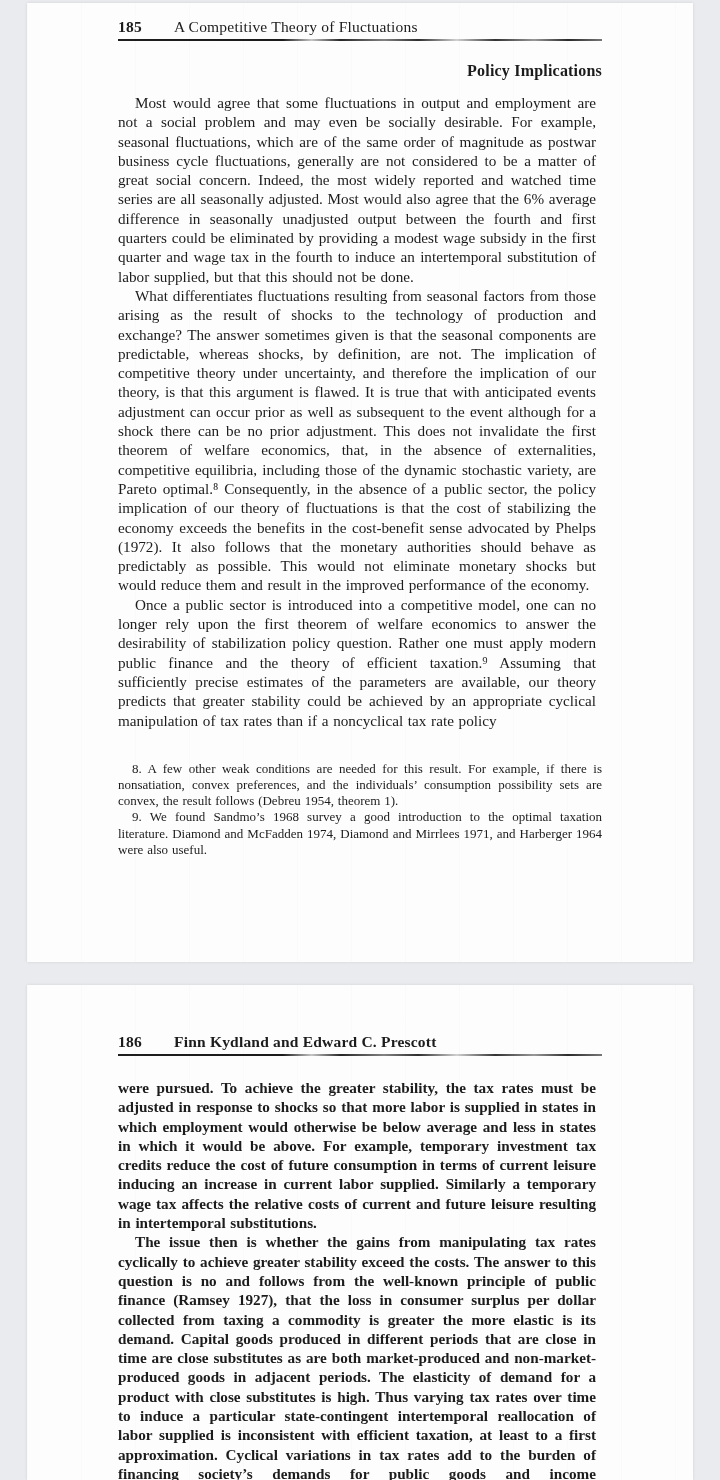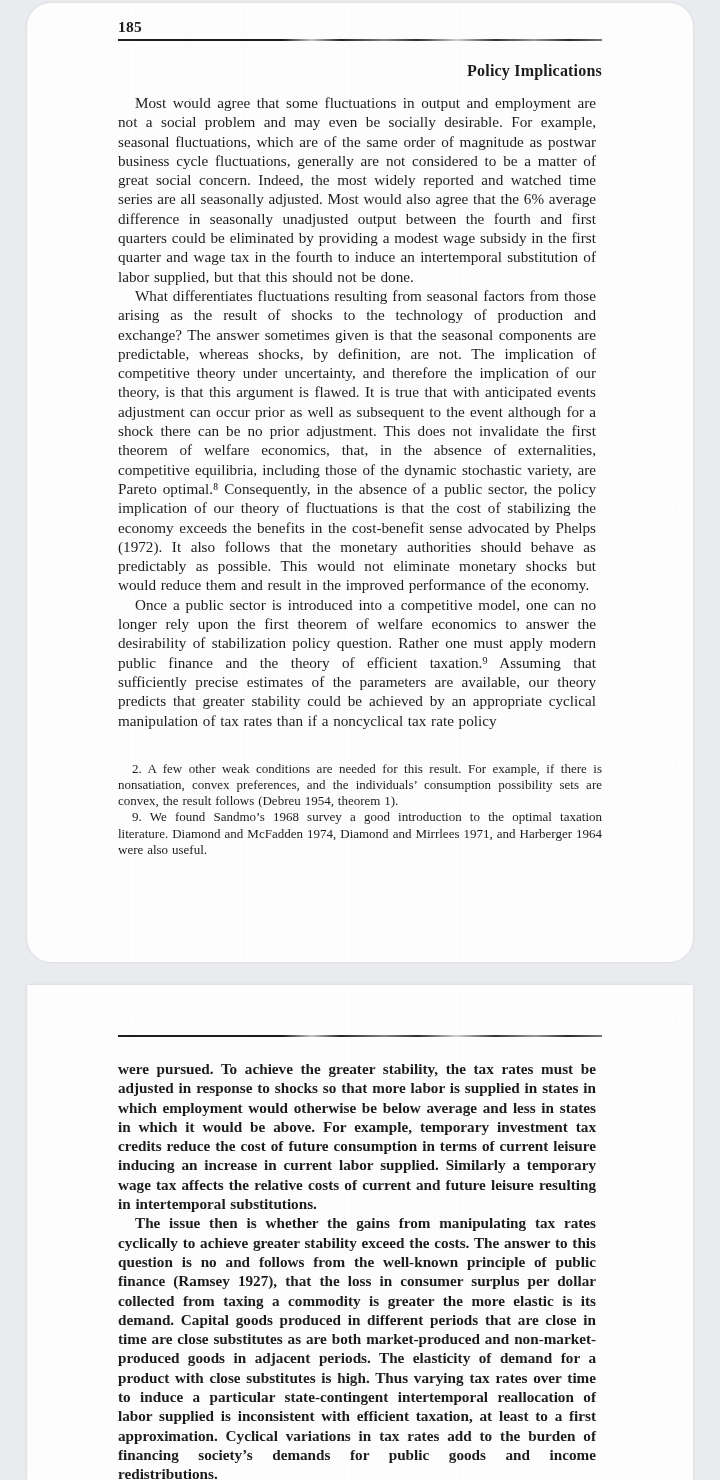"185" .page-one { border-radius: 24px -> none }
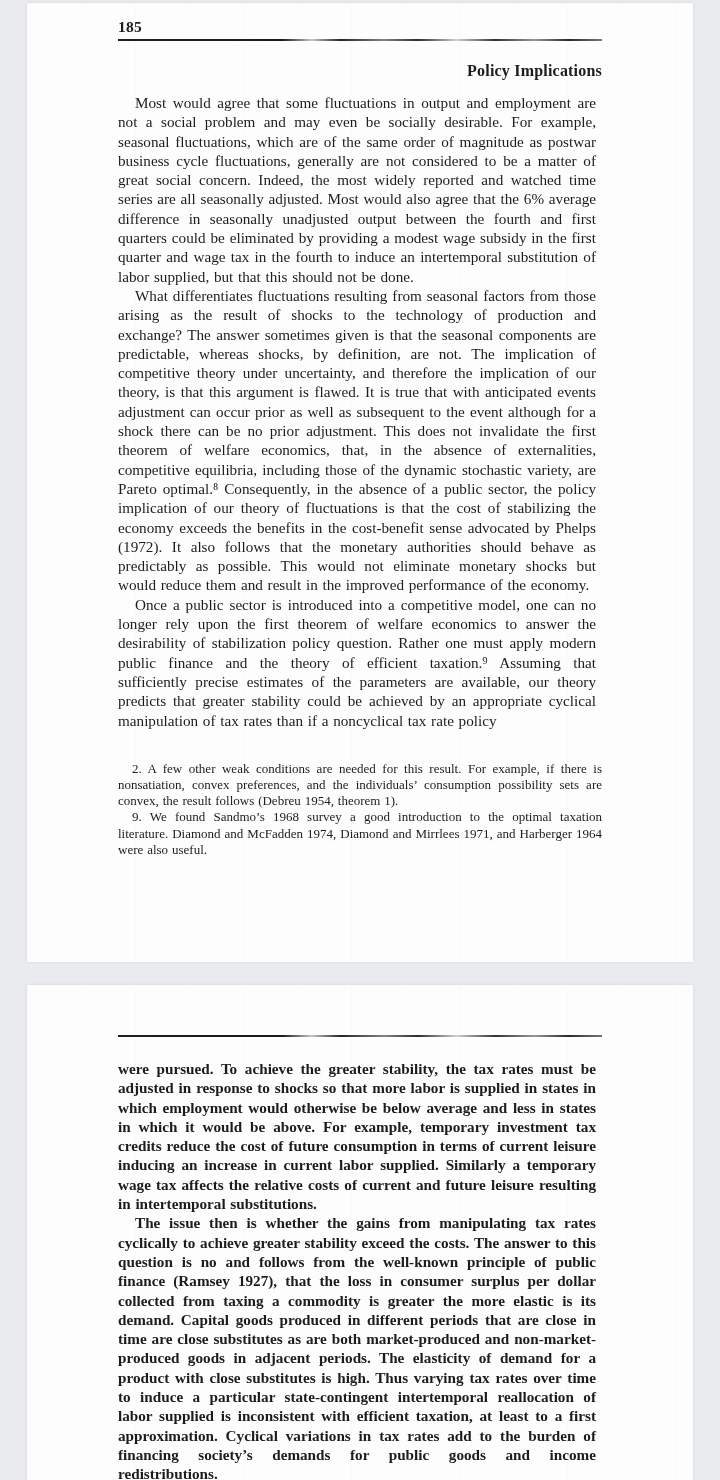"A Competitive Theory of Fluctuations" span.head-title { html: none -> <span>A Competitive Theory of Fluctuations</span> }
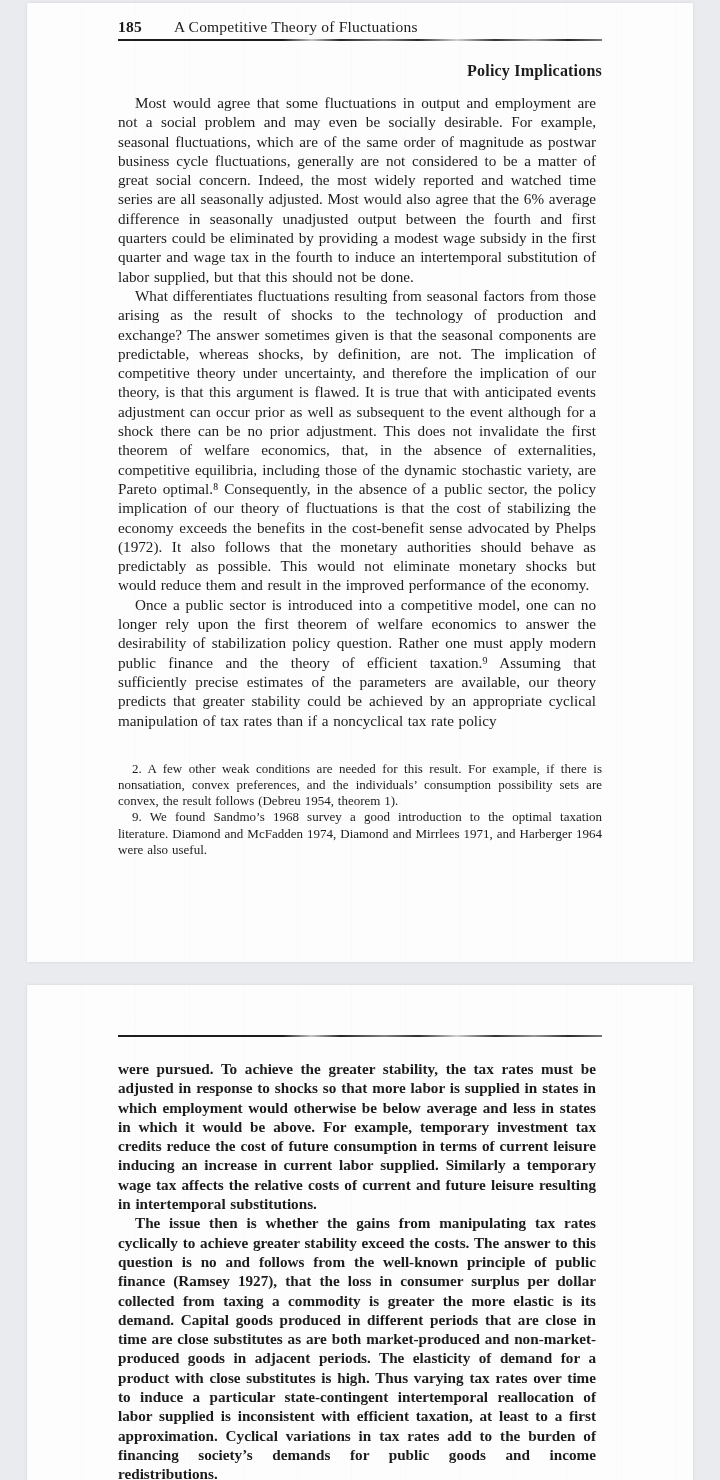"2. A few other weak" p { text: 2 -> 8 }
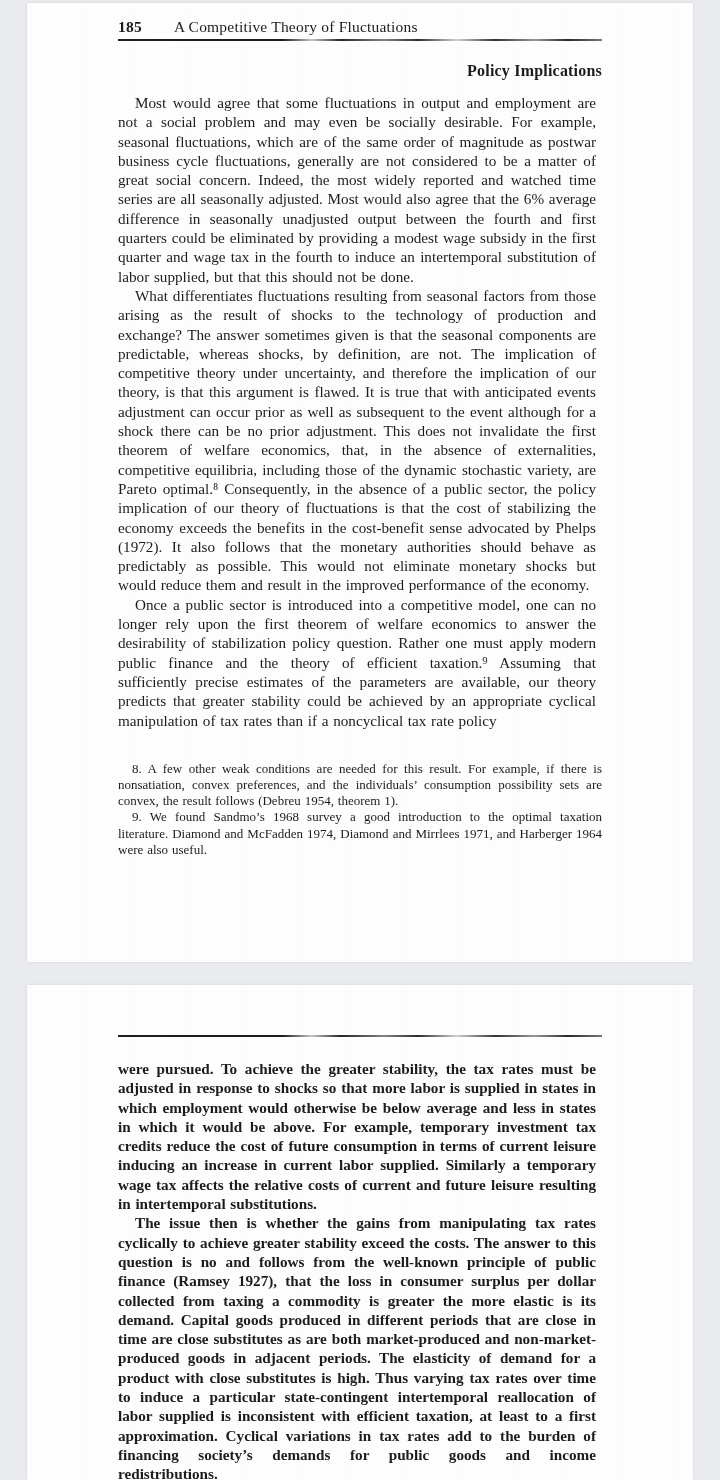"186" div.running-head { html: none -> <div> <span>186</span> <span>Finn Kydland and Edward C. Prescott</span> </div> }
